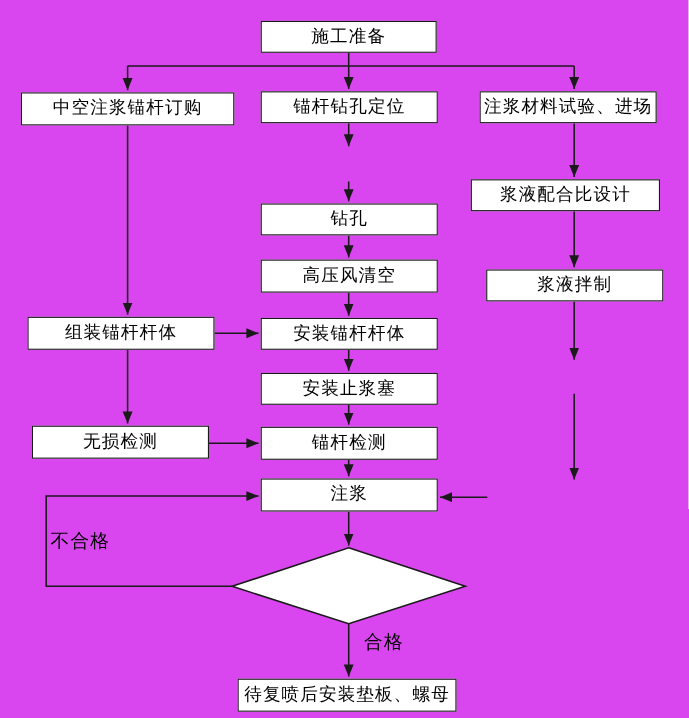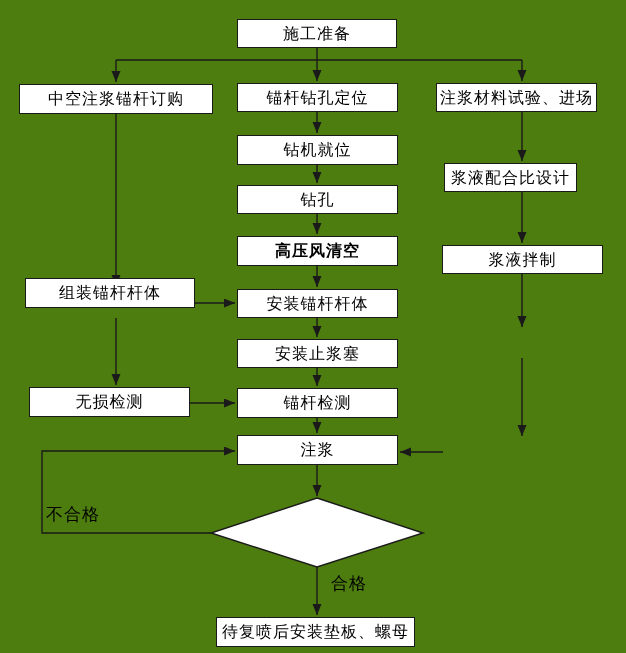"施工准备" #stage { background: #4d7c0f -> #d946ef }
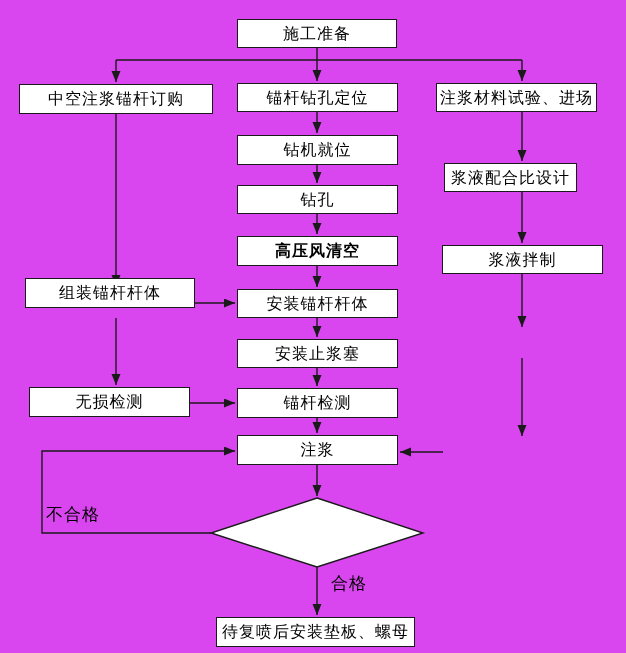"钻机就位" div.node { html: <div>钻机就位</div> -> none }
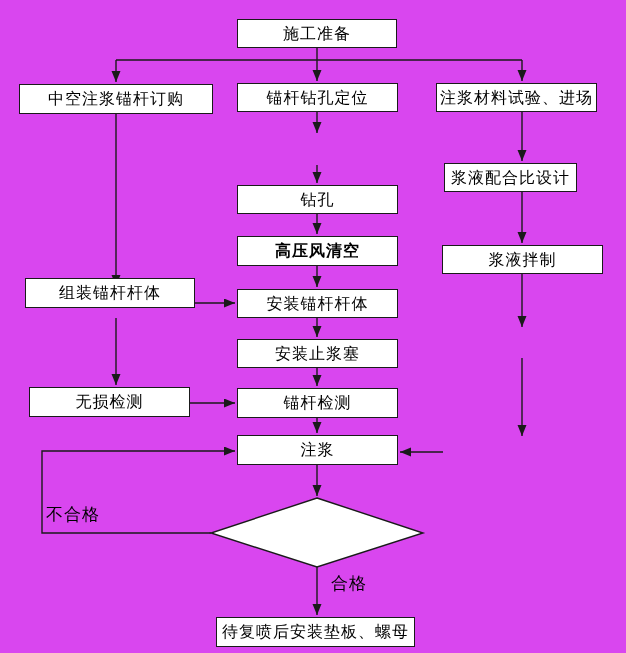"浆液配合比设计" #n-mixdesign { left: 444px -> 428px; width: 133px -> 172px }
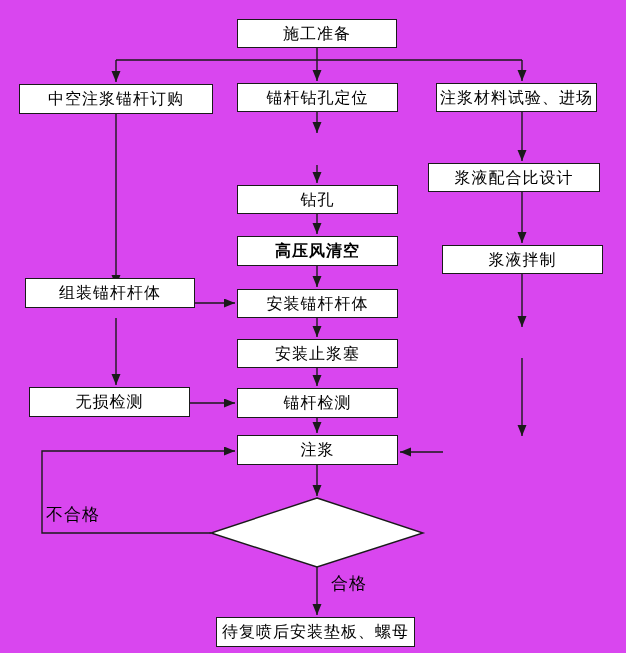"高压风清空" #n-airclean { font-weight: bold -> none }
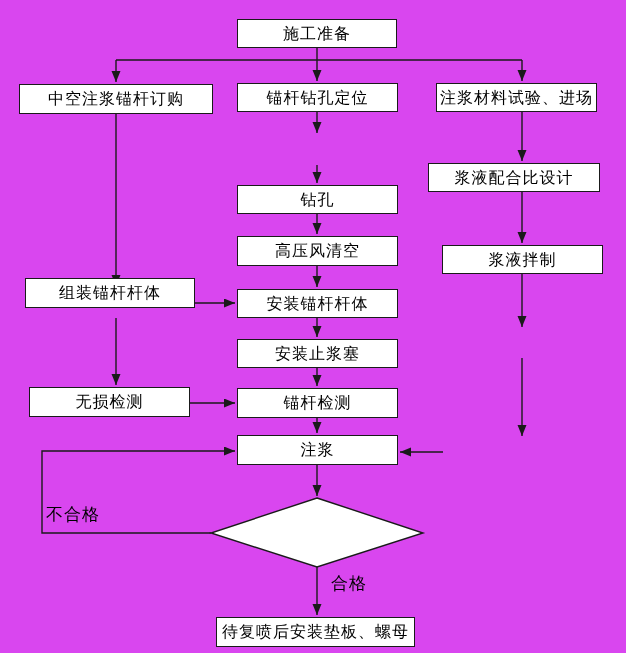"组装锚杆杆体" #n-assemble { top: 278px -> 288px }
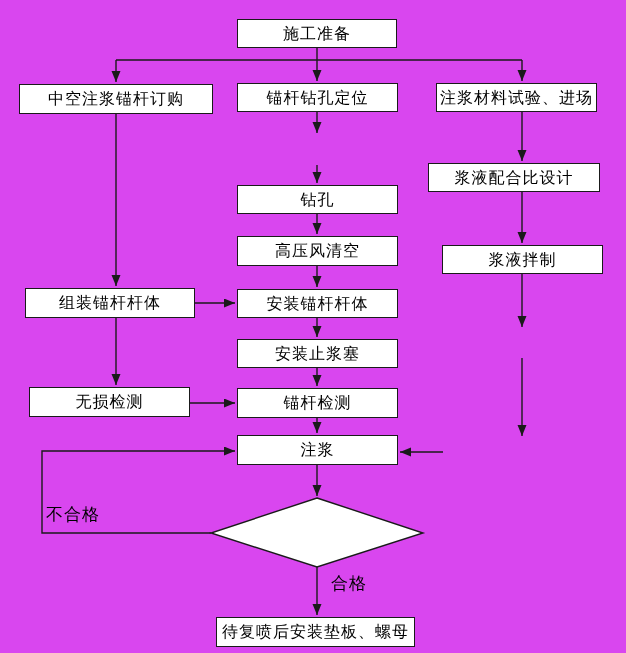"不合格" #lbl-fail { top: 506px -> 483px }
